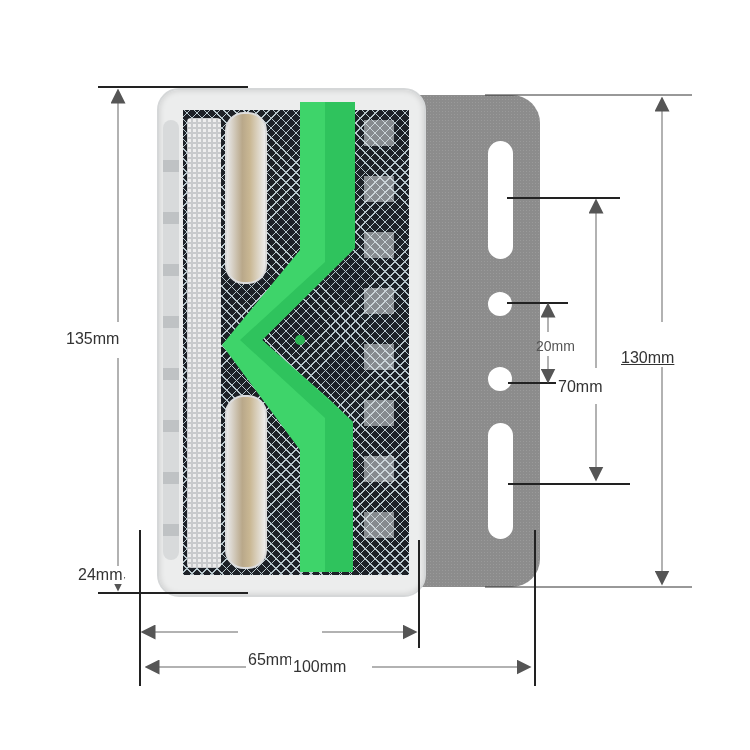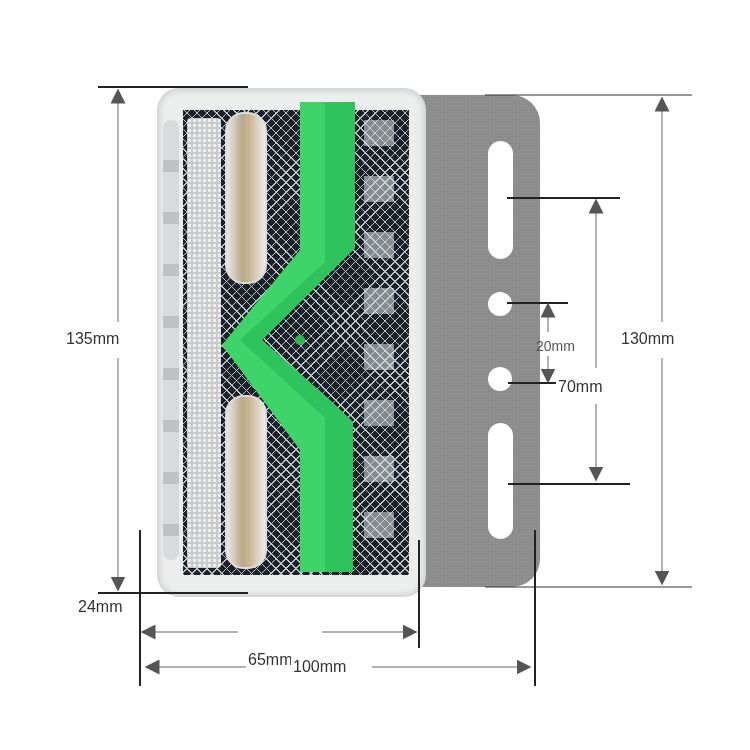"130mm" div.label { text-decoration: none -> underline; top: 330px -> 349px }
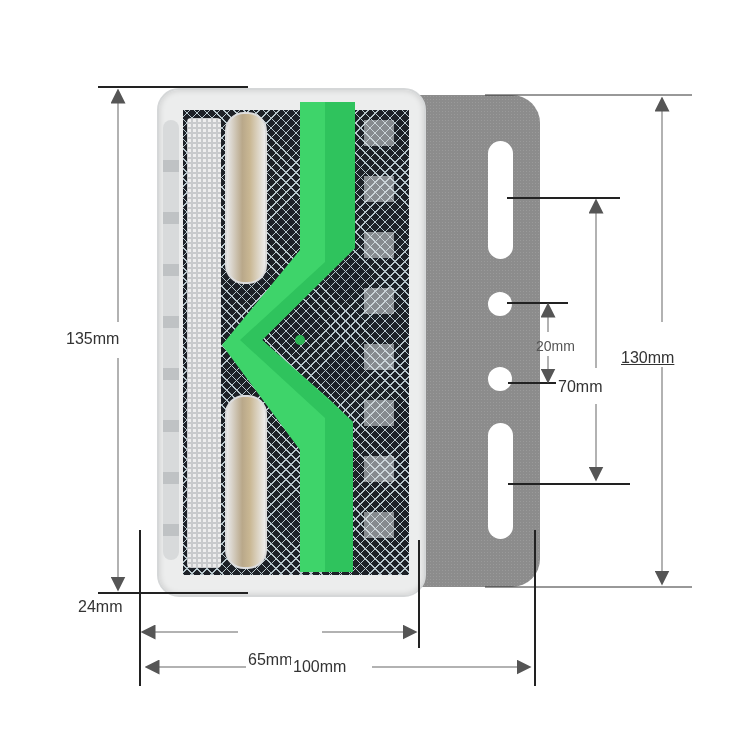"24mm" div.label { top: 598px -> 566px }
